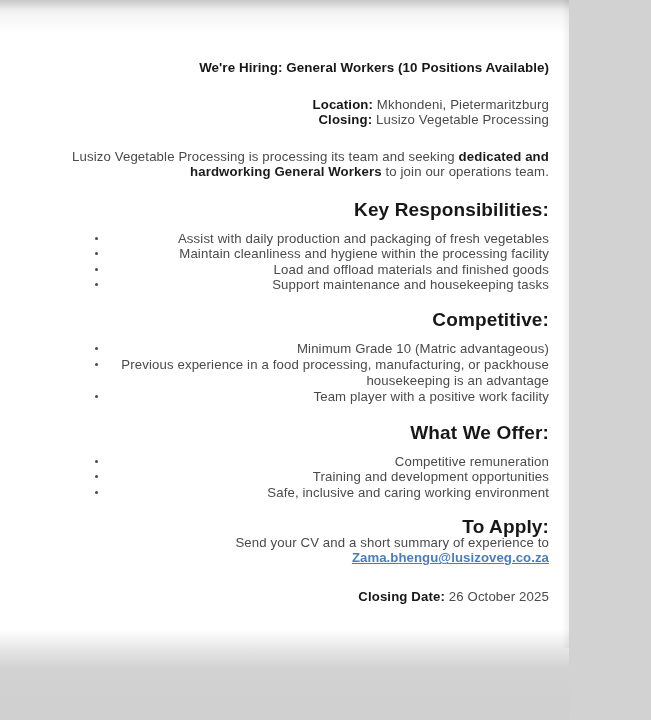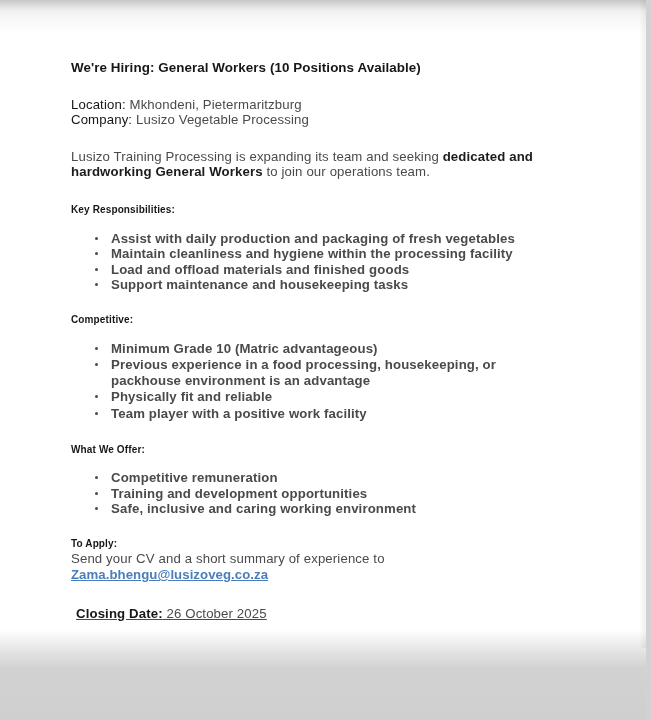"We're Hiring: General Workers (10" .viewport { text-align: none -> right; width: 646px -> 569px }
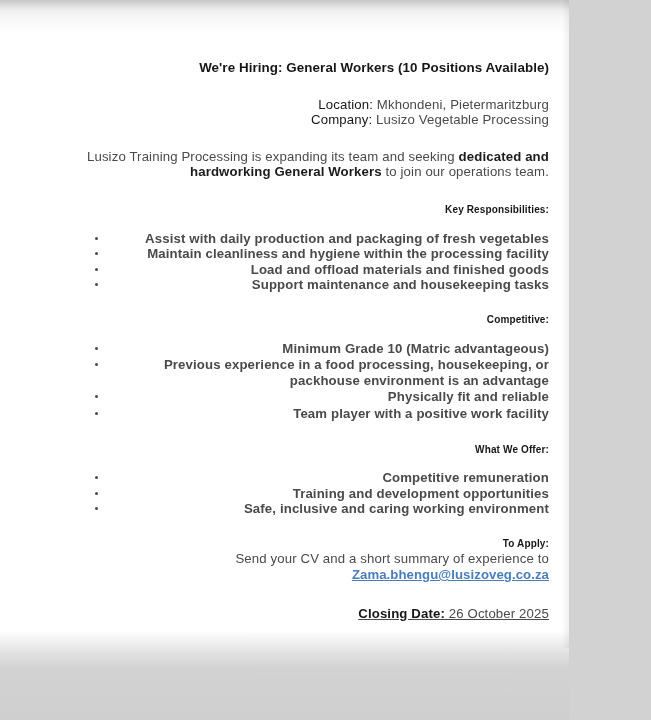"Location:" .kv-key { font-weight: normal -> bold }
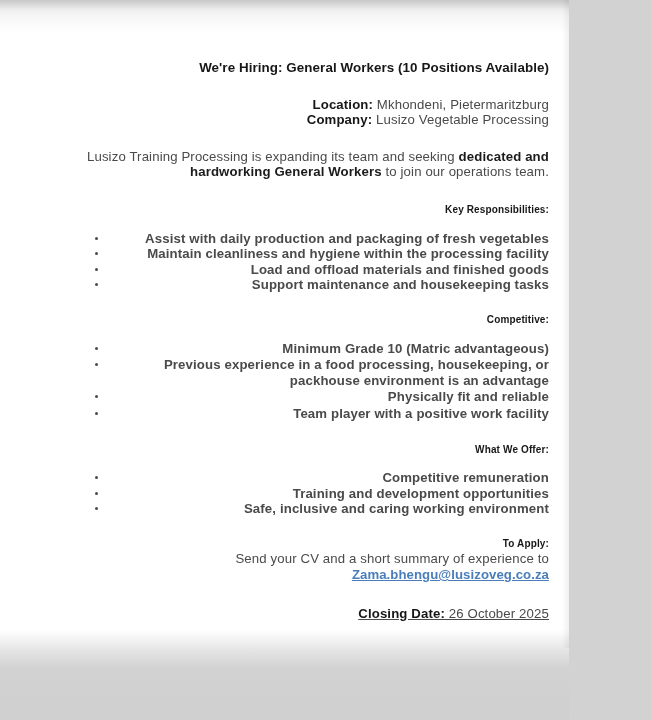"Company:" span.kv-key { text: Company -> Closing }
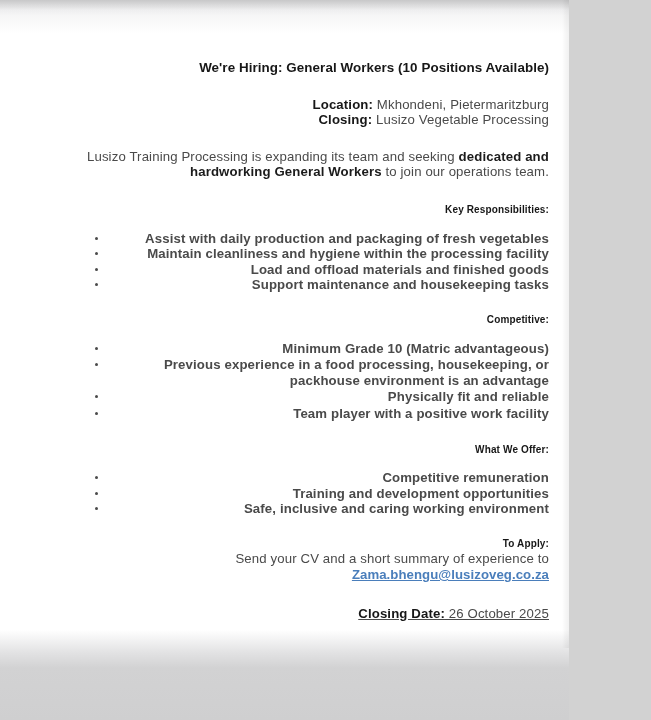"Lusizo Training Processing is expanding" span { text: Training Processing is expanding -> Vegetable Processing is processing }
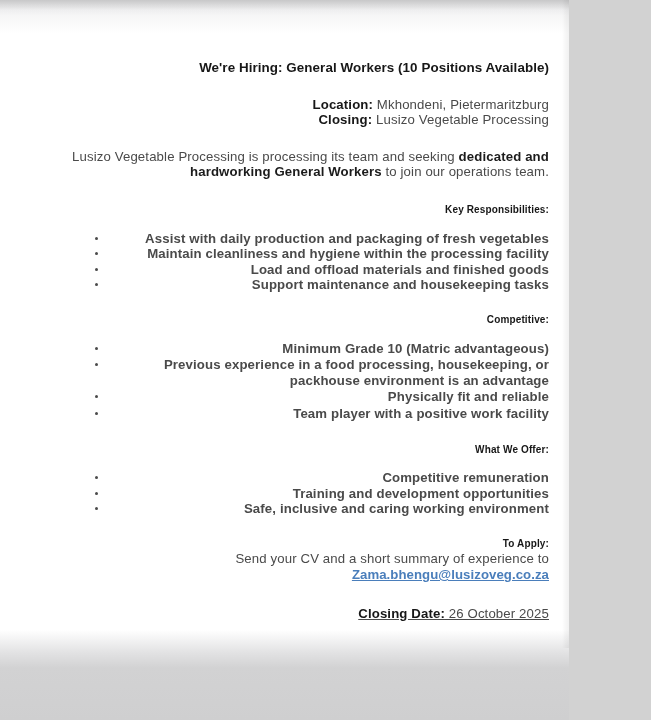"Key Responsibilities:" .h-sec { font-size: 10px -> 19px }
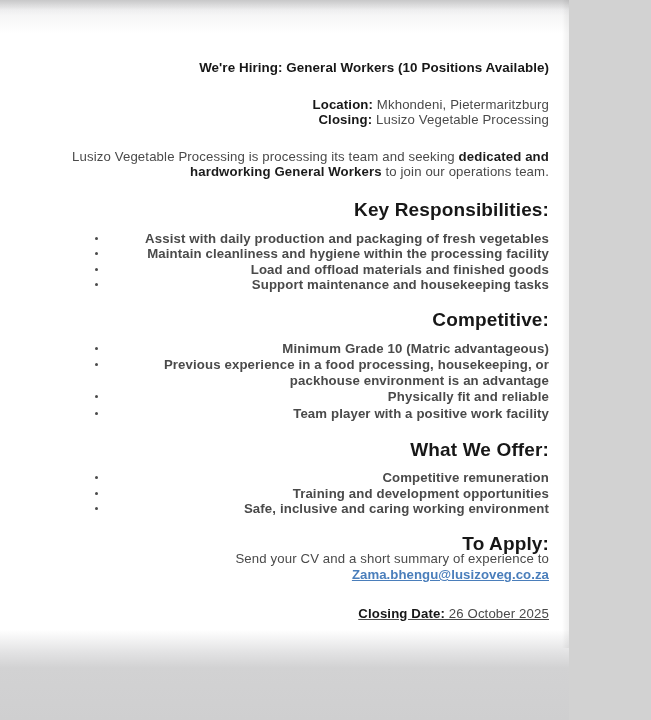"Assist with daily production and" ul.bullets { font-weight: bold -> none }
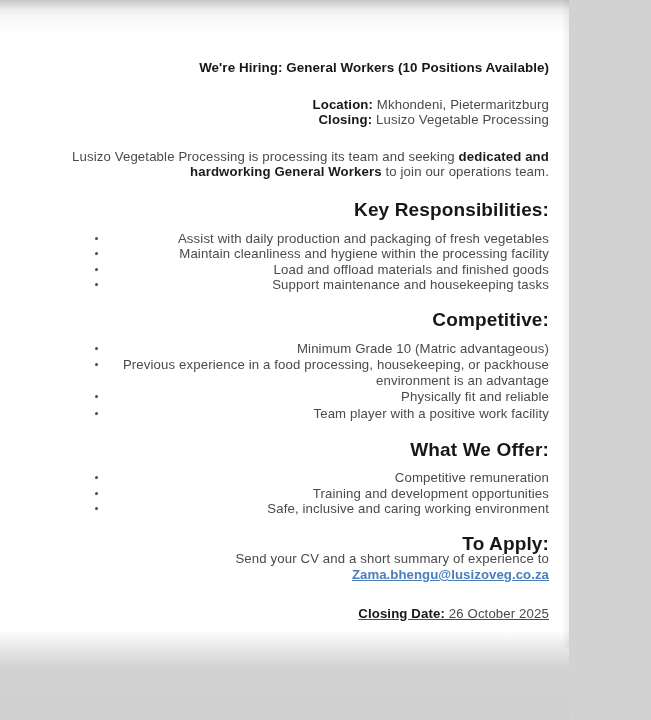"Previous experience in a food" span { text: housekeeping, or packhouse environment -> manufacturing, or packhouse housekeeping }
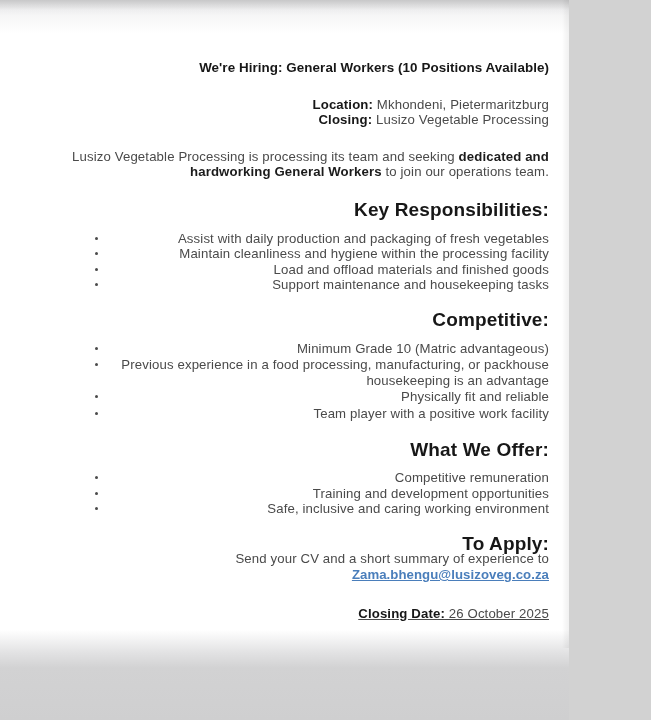"Physically fit and reliable" li { html: <li><span></span><span>Physically fit and reliable</span></li> -> none }
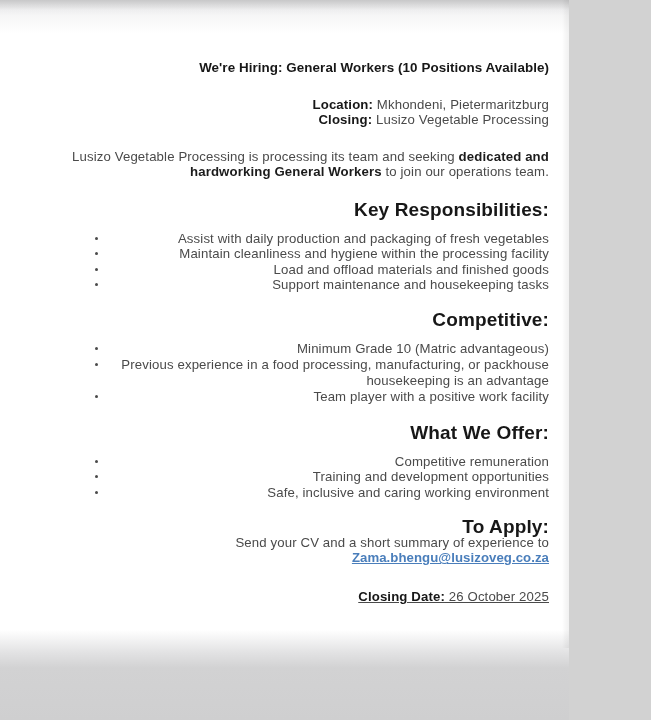"Closing Date: 26 October 2025" .closing { text-decoration: underline -> none }
